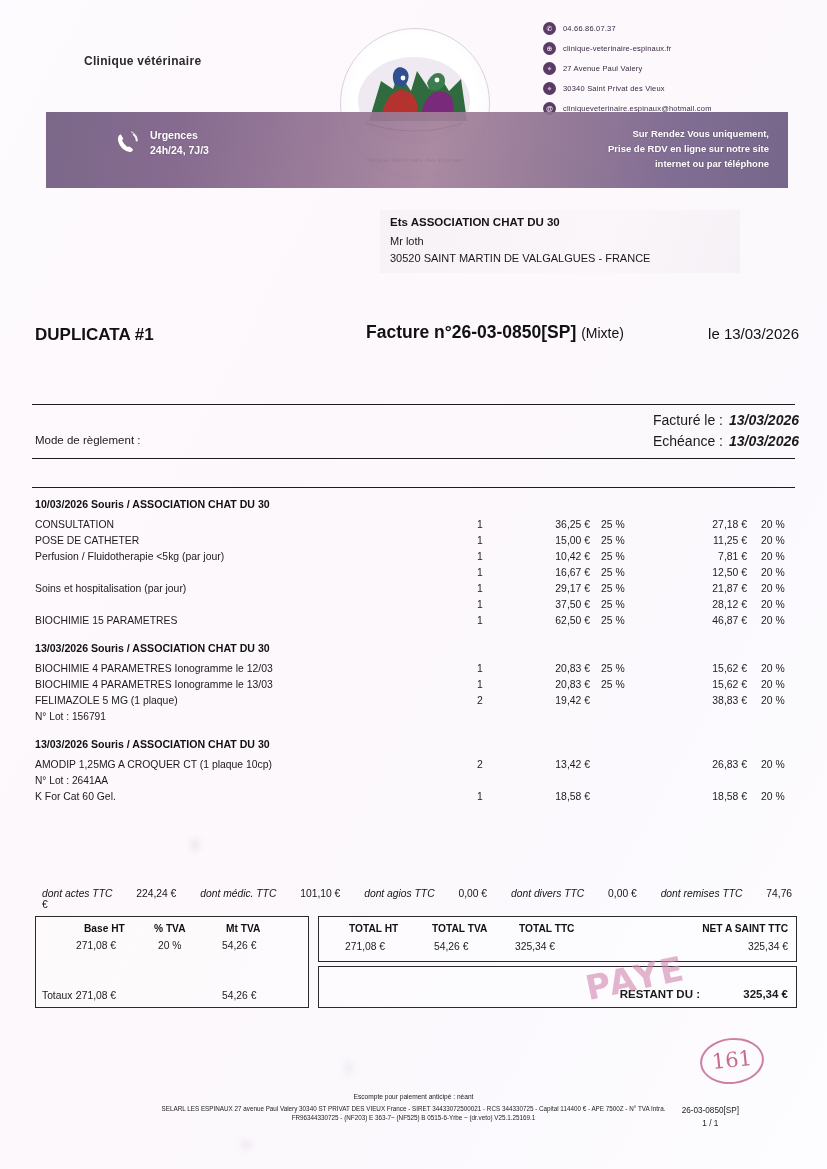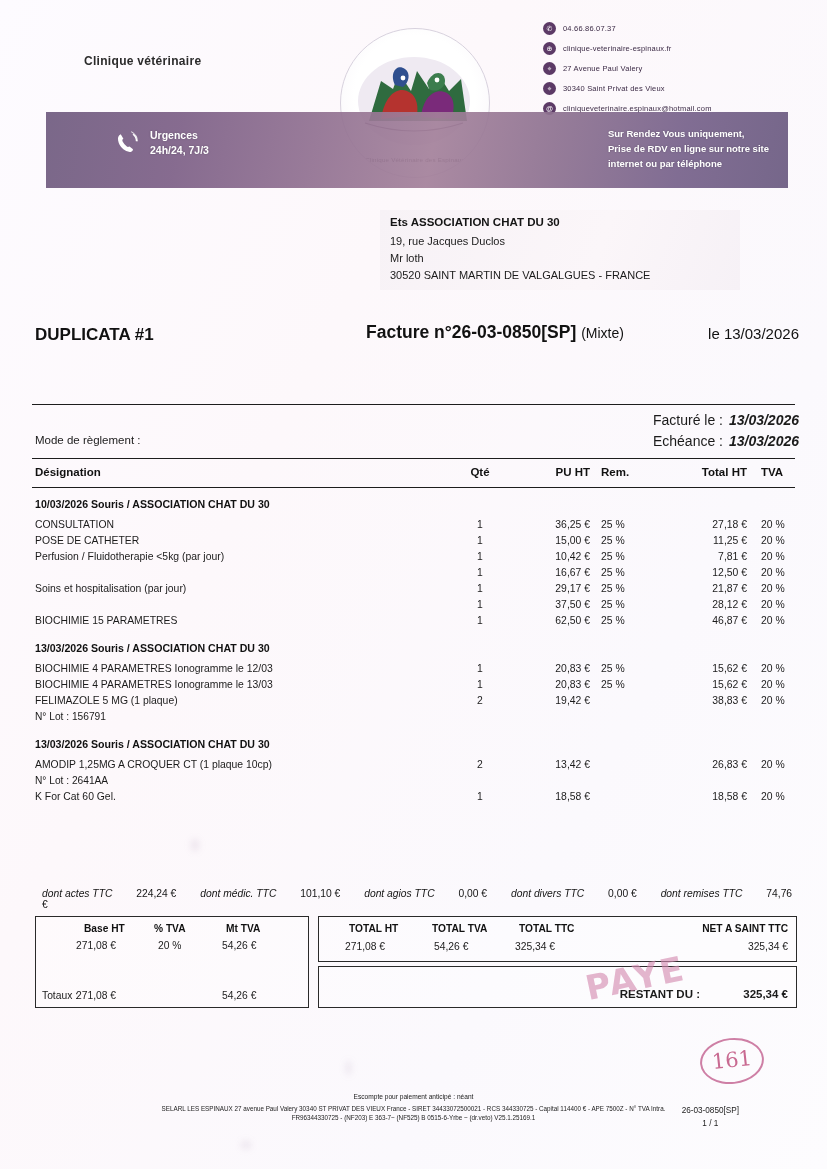"Sur Rendez Vous uniquement," .band-right { text-align: none -> right }
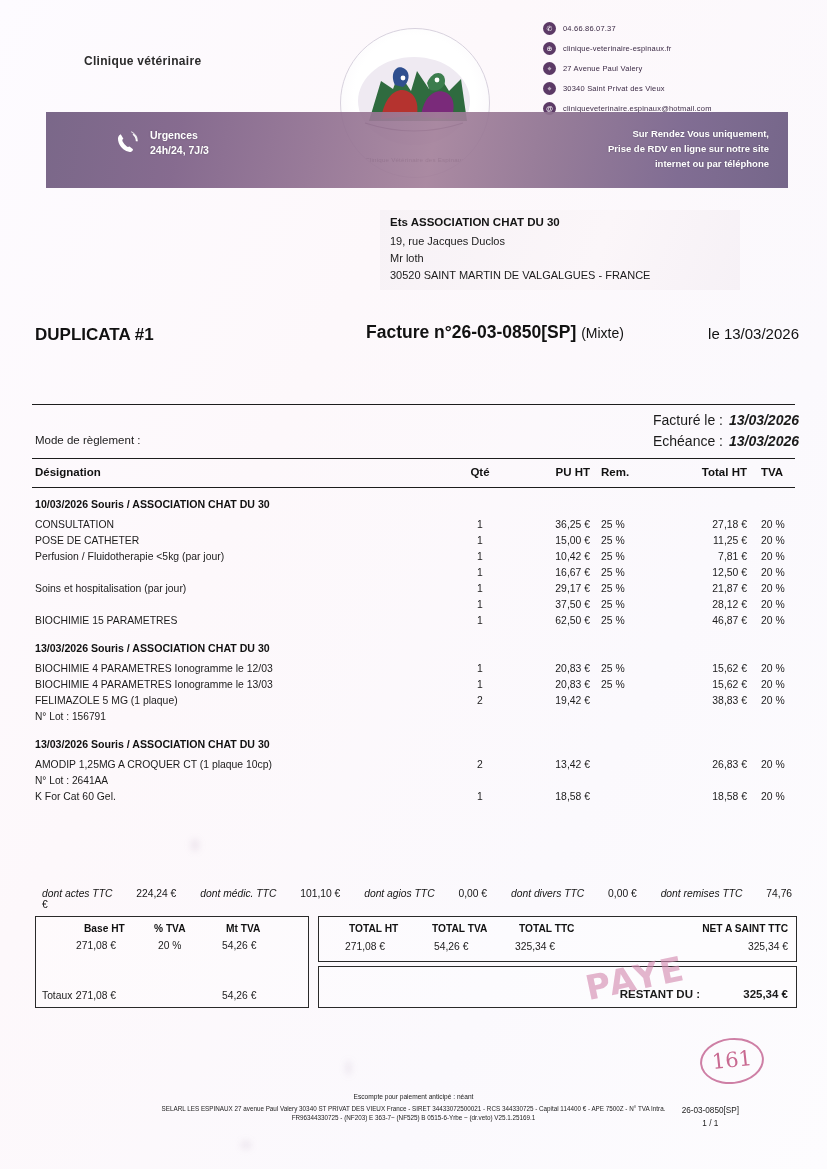"19, rue Jacques Duclos" div.client-line { html: <div>19, rue Jacques Duclos</div> -> none }
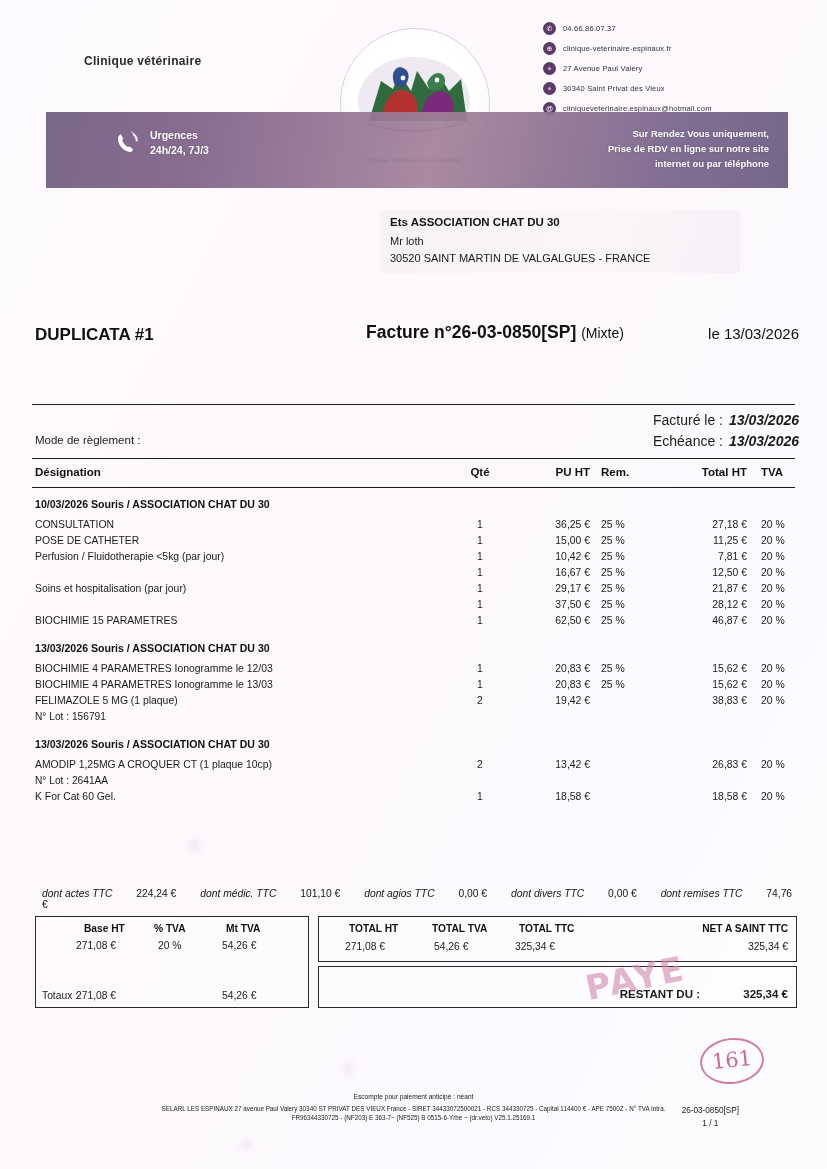"Désignation" div.thead { html: <div> <div> <span>Désignation</span> <span>Qté</span> <span>PU HT</span> <span>Rem.</span> <span>Total HT</span> <span>TVA</span> </div> </div> -> none }
